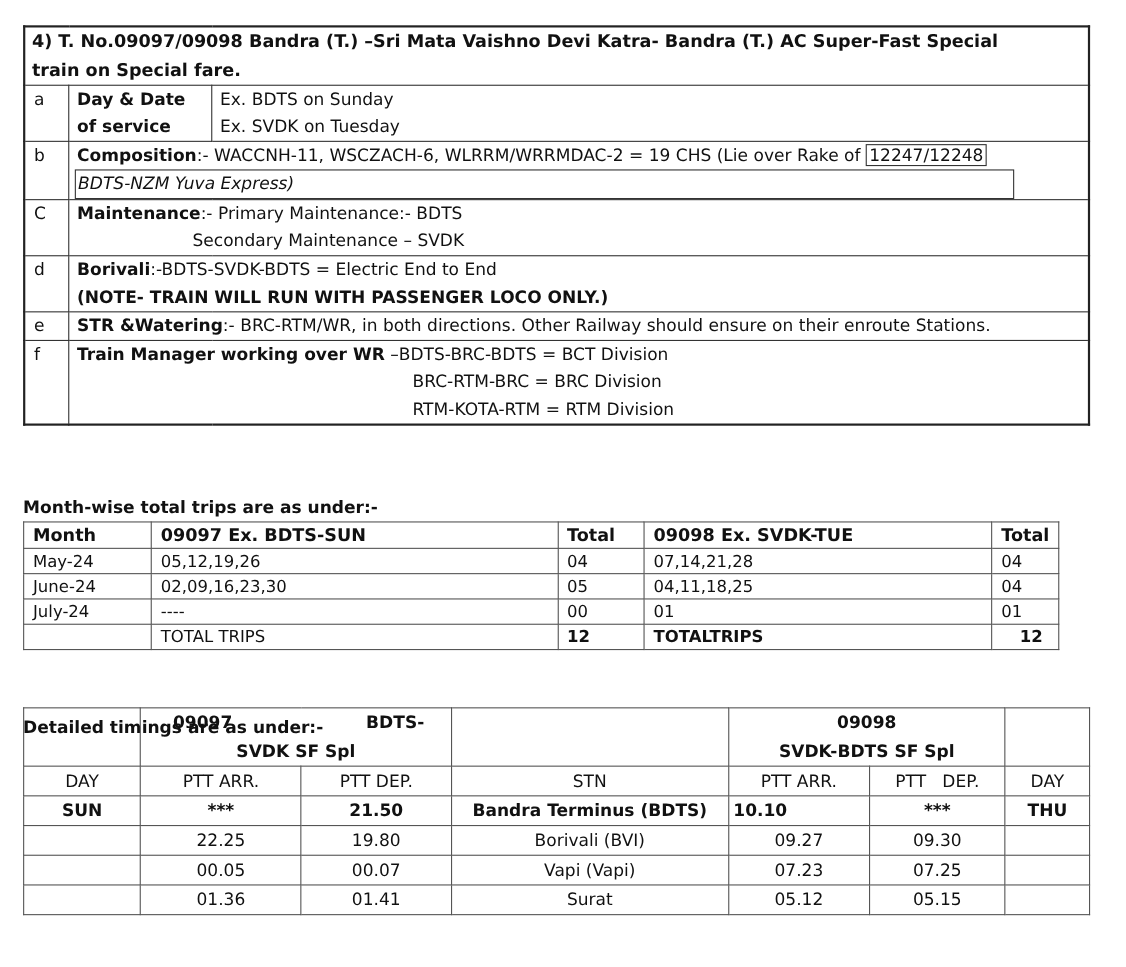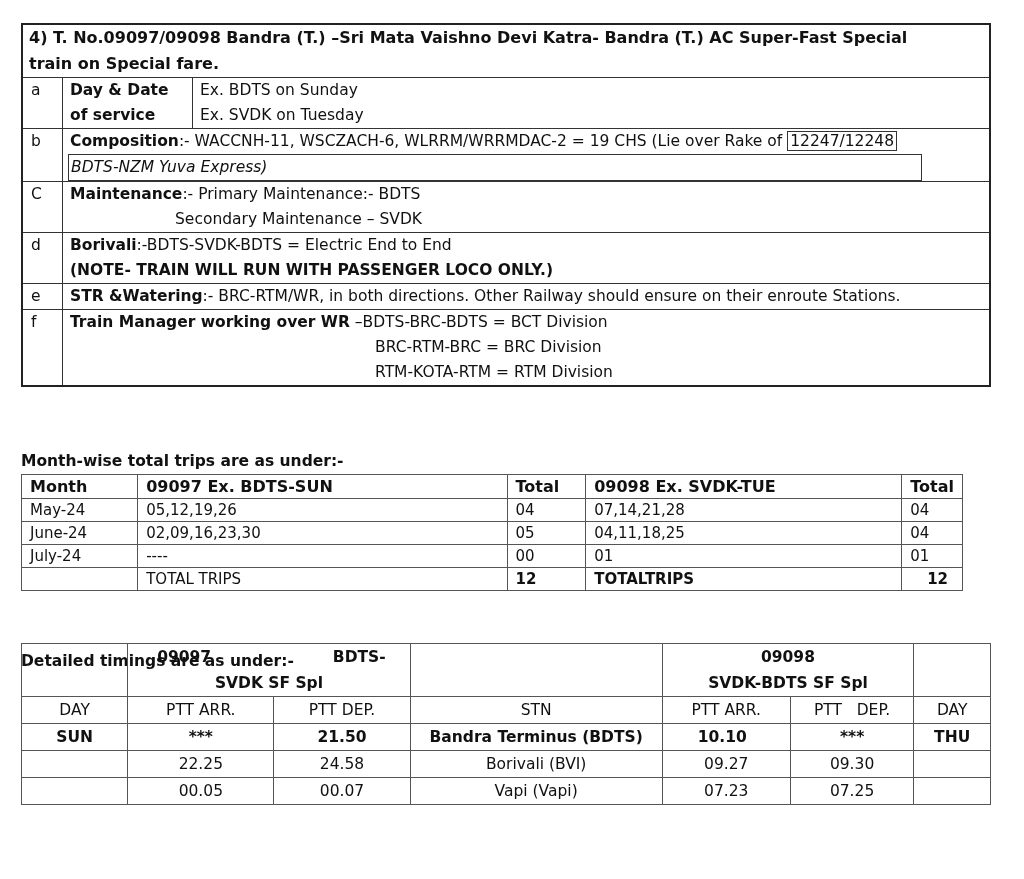"10.10" td { text-align: center -> left }
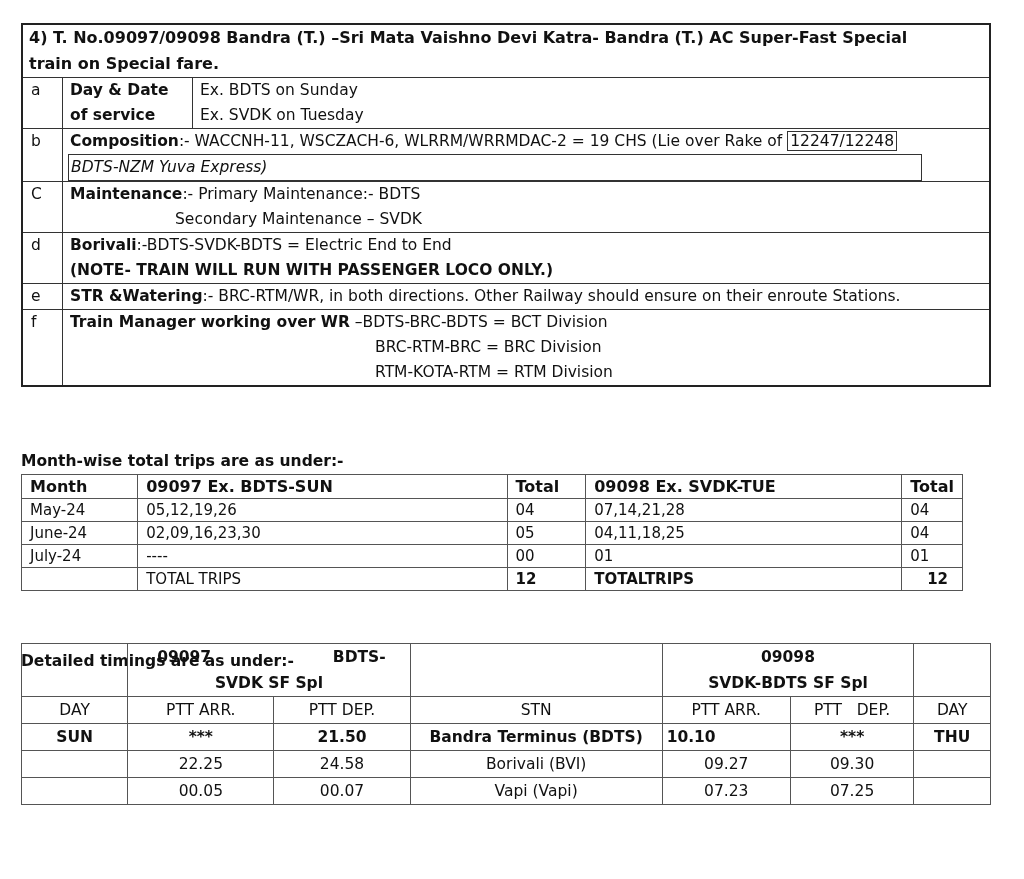"24.58" td { text: 24.58 -> 19.80 }
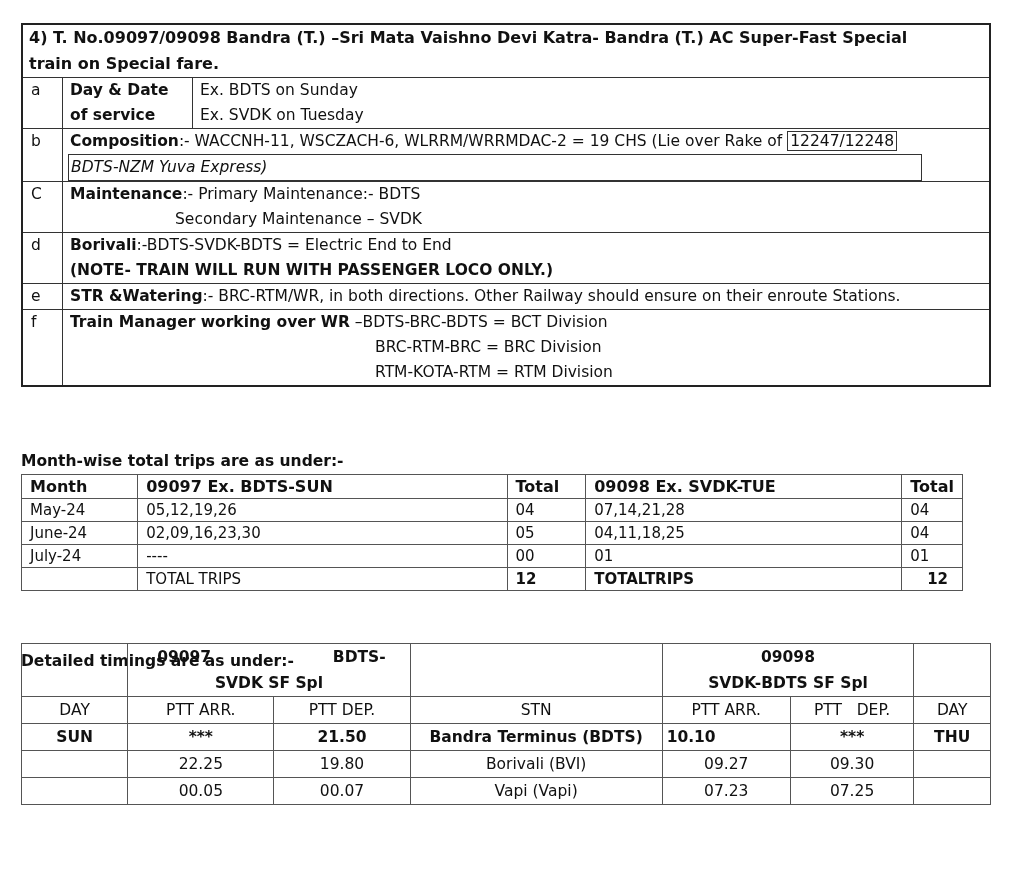"01.36" tr { html: none -> <tr> <td></td> <td>01.36</td> <td>01.41</td> <td>Surat</td> <td>05.12</td> <td>05.15</td> <td></td> </tr> }
